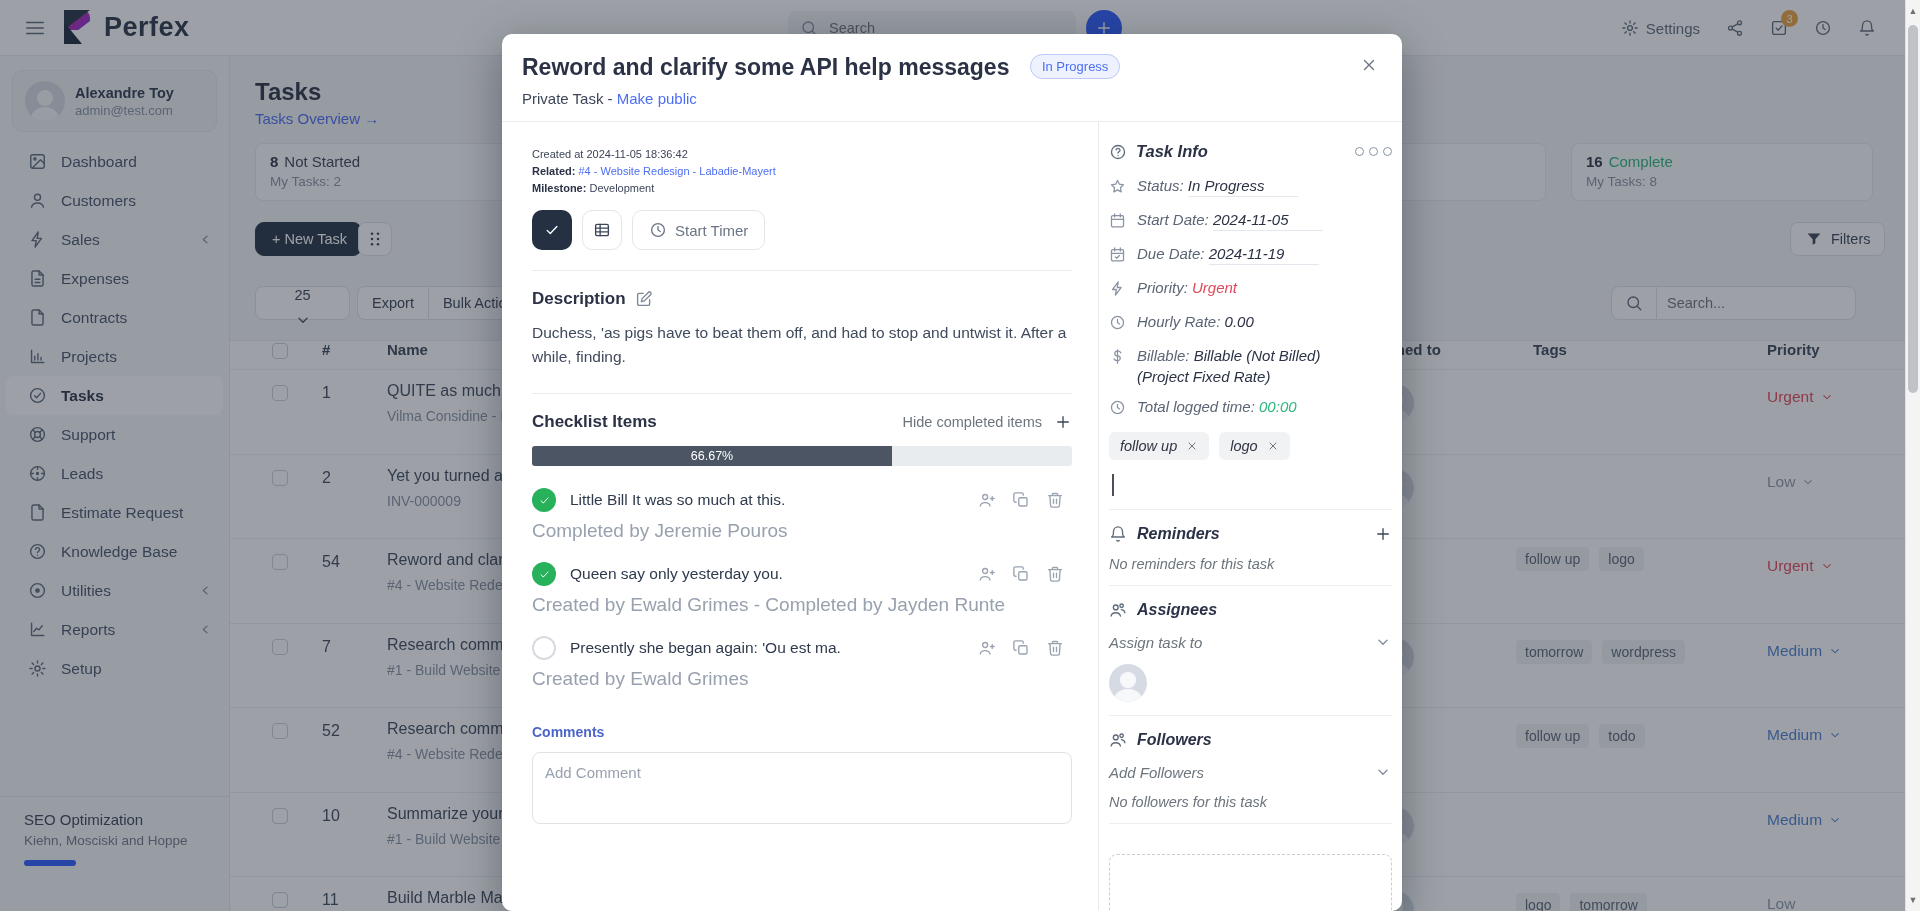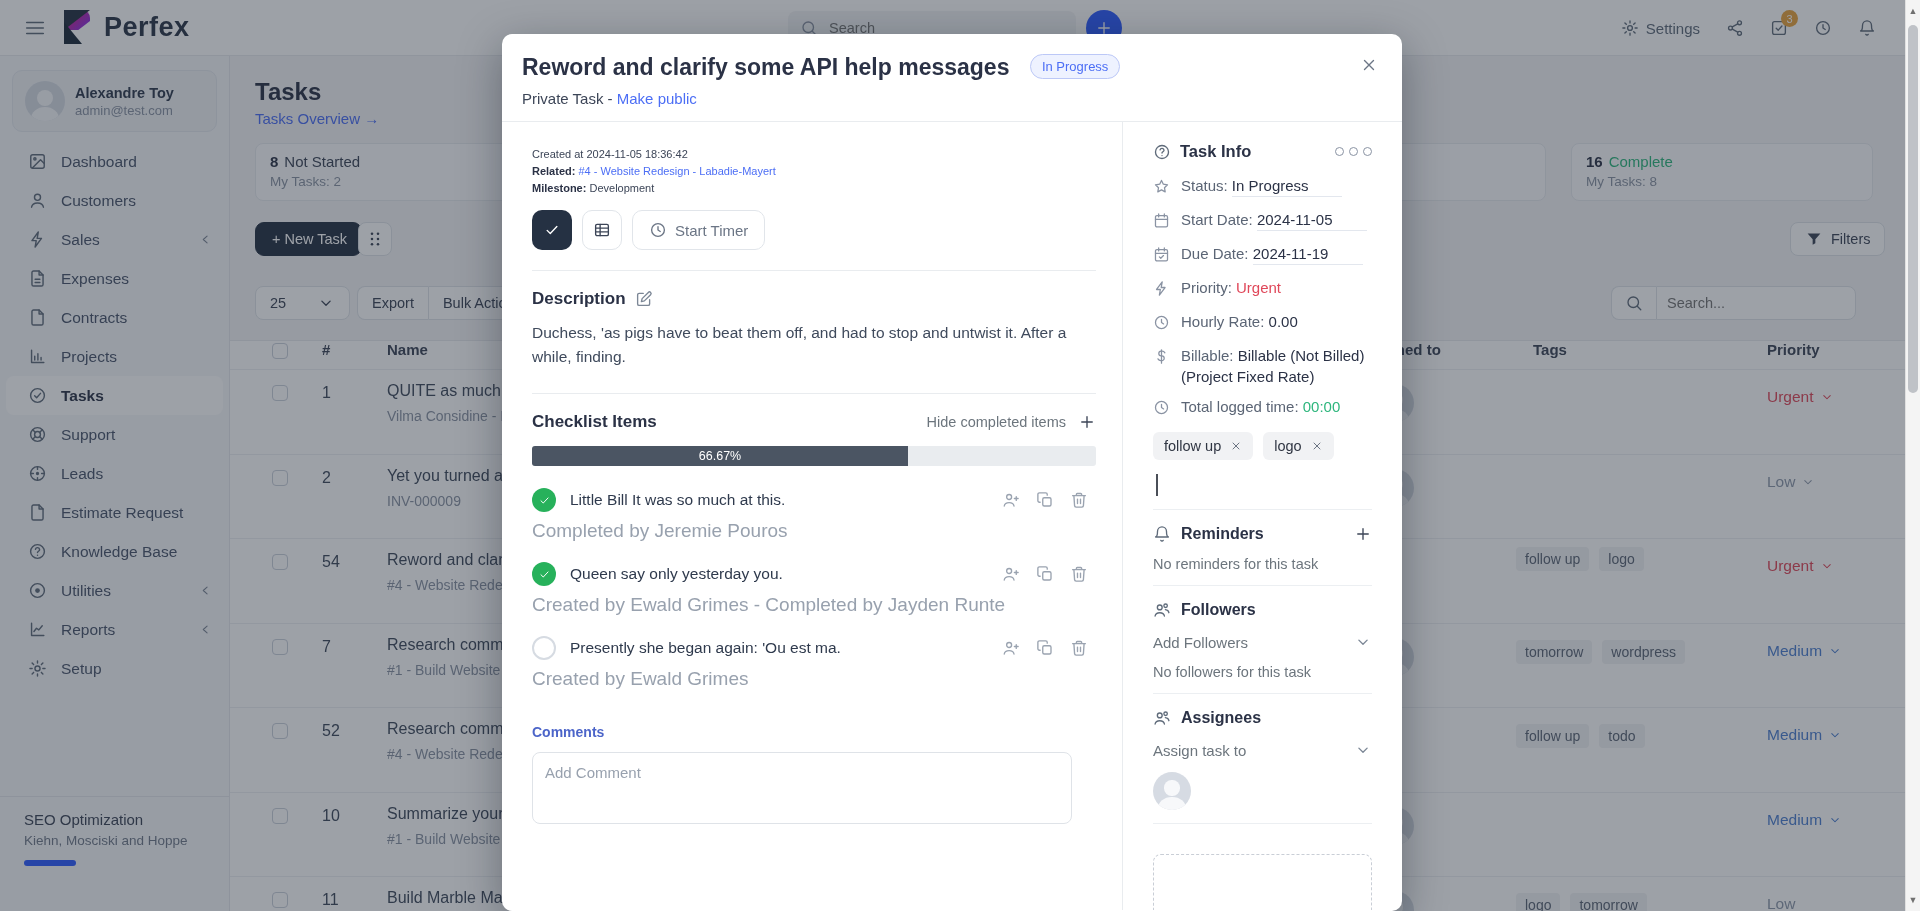"Task Info" .m-right { font-style: none -> italic; padding: 20px 30px -> 20px 10px; width: 280px -> 304px }
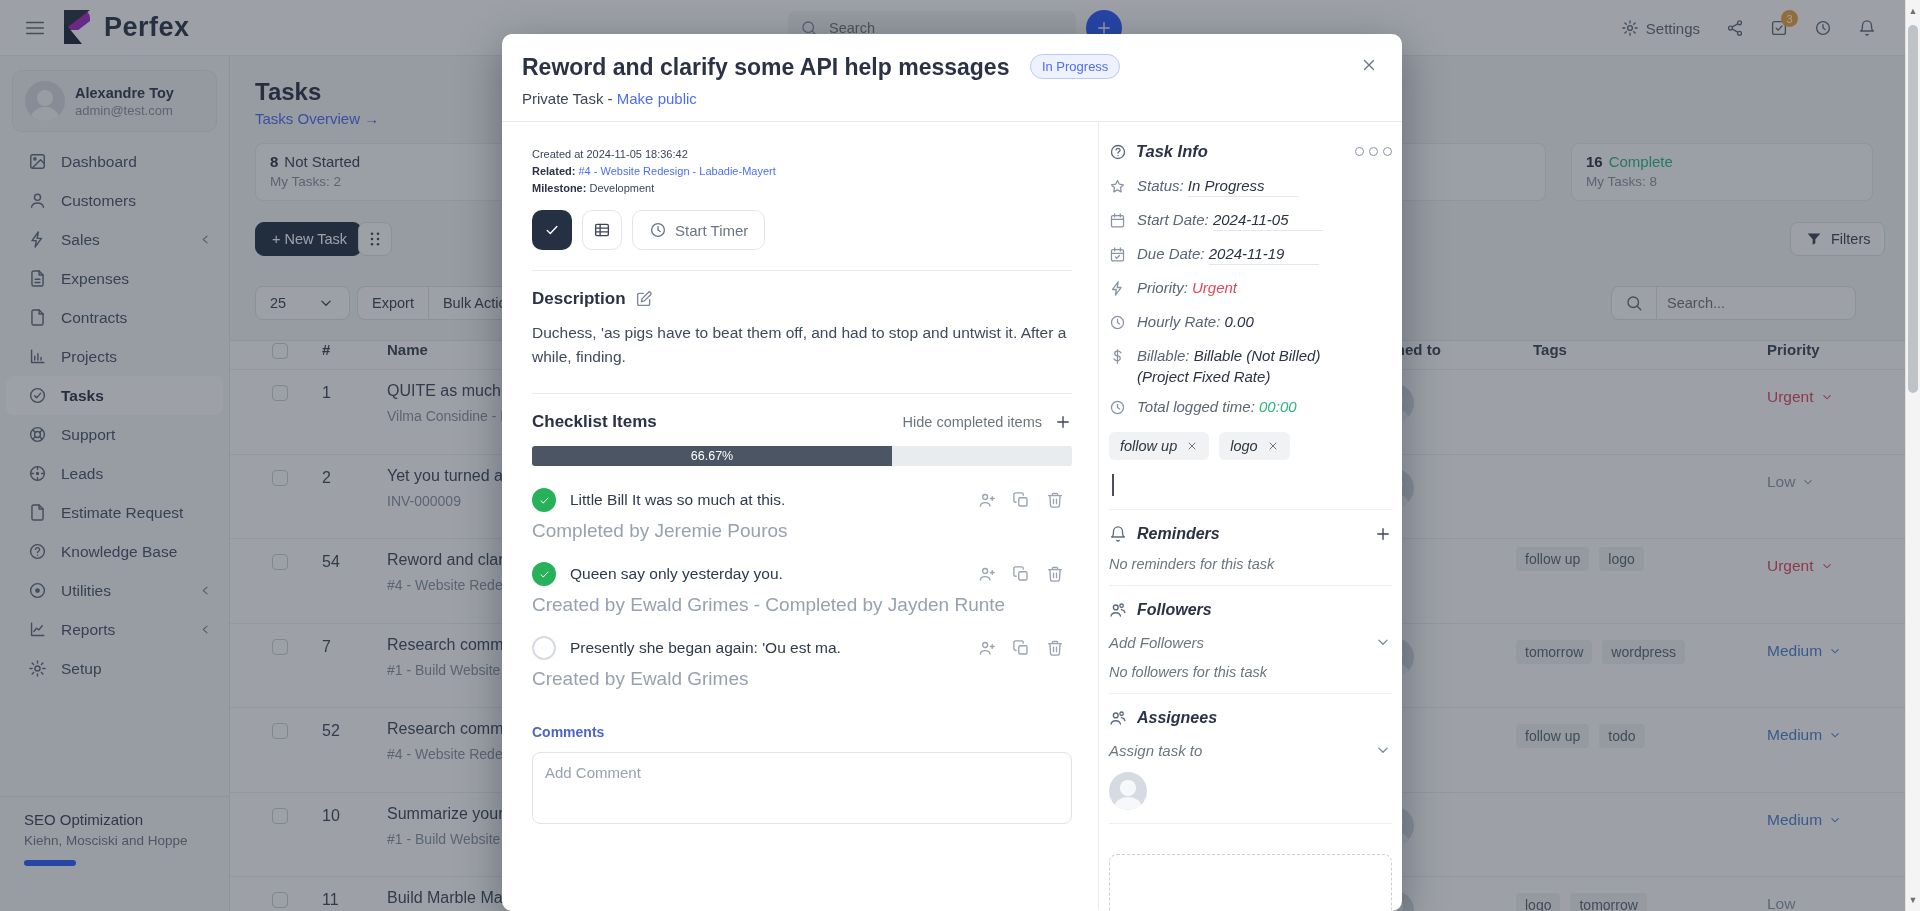"25" .page-size { flex-direction: none -> column }
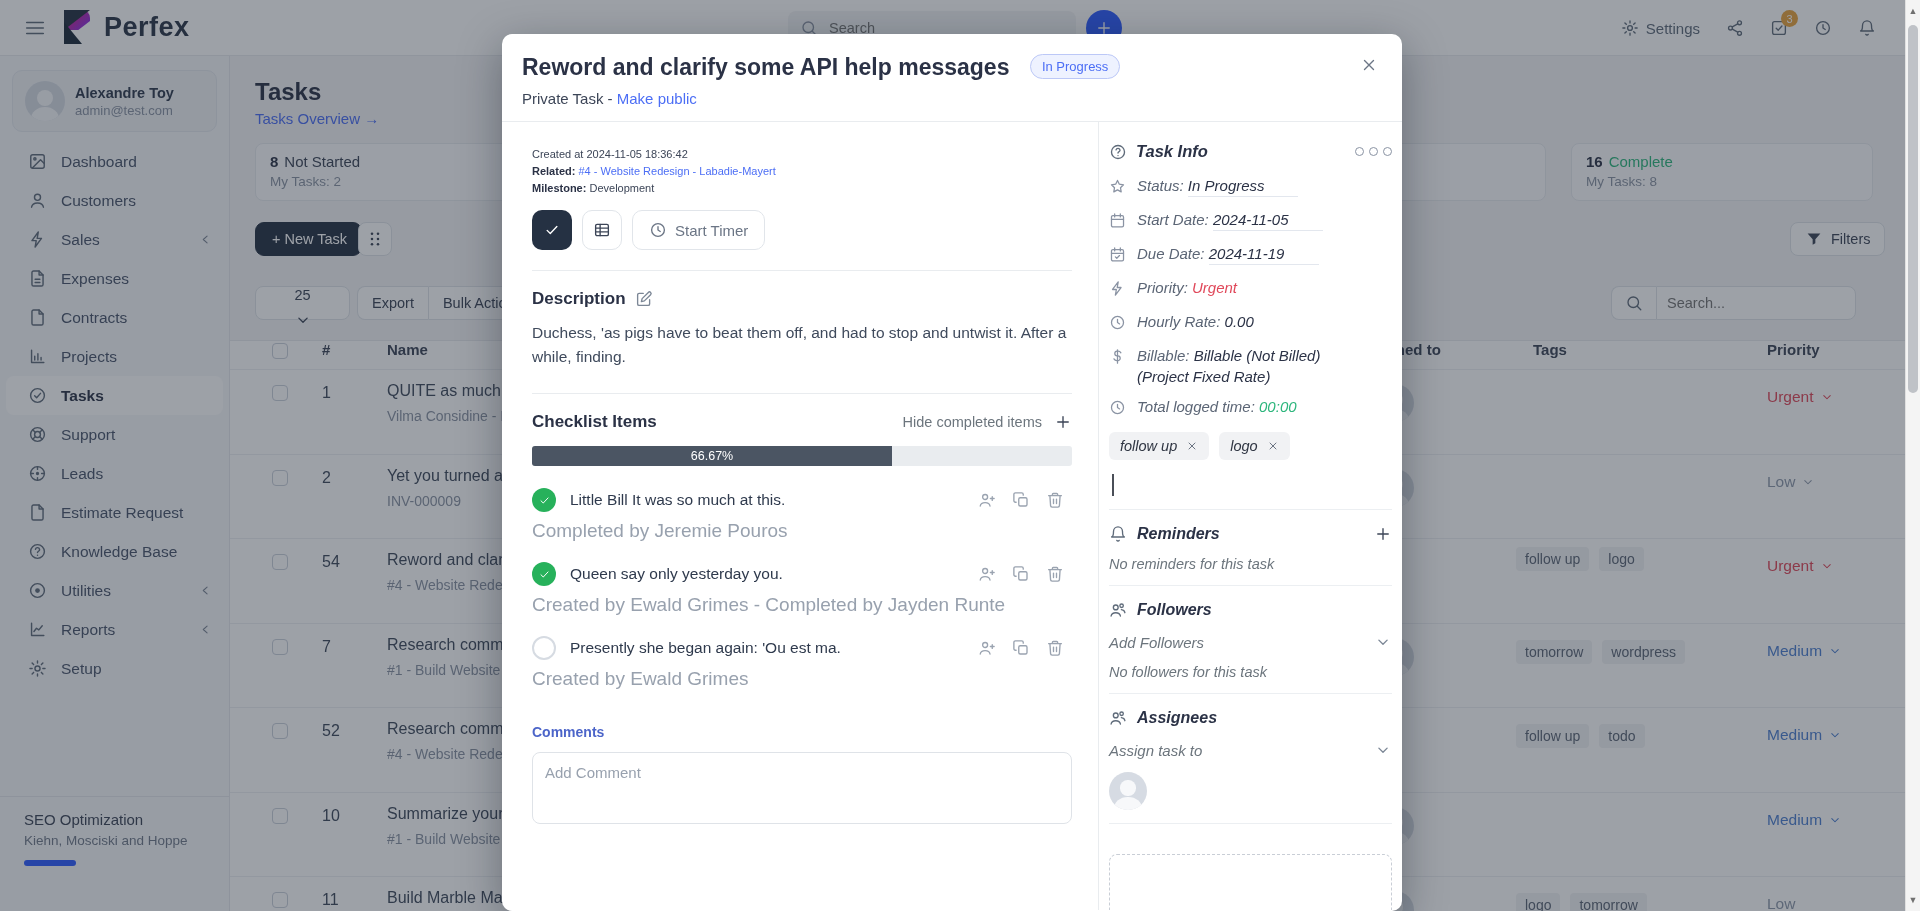"Followers" div.side-sec { order: before "Assignees" -> after "Assignees" }
